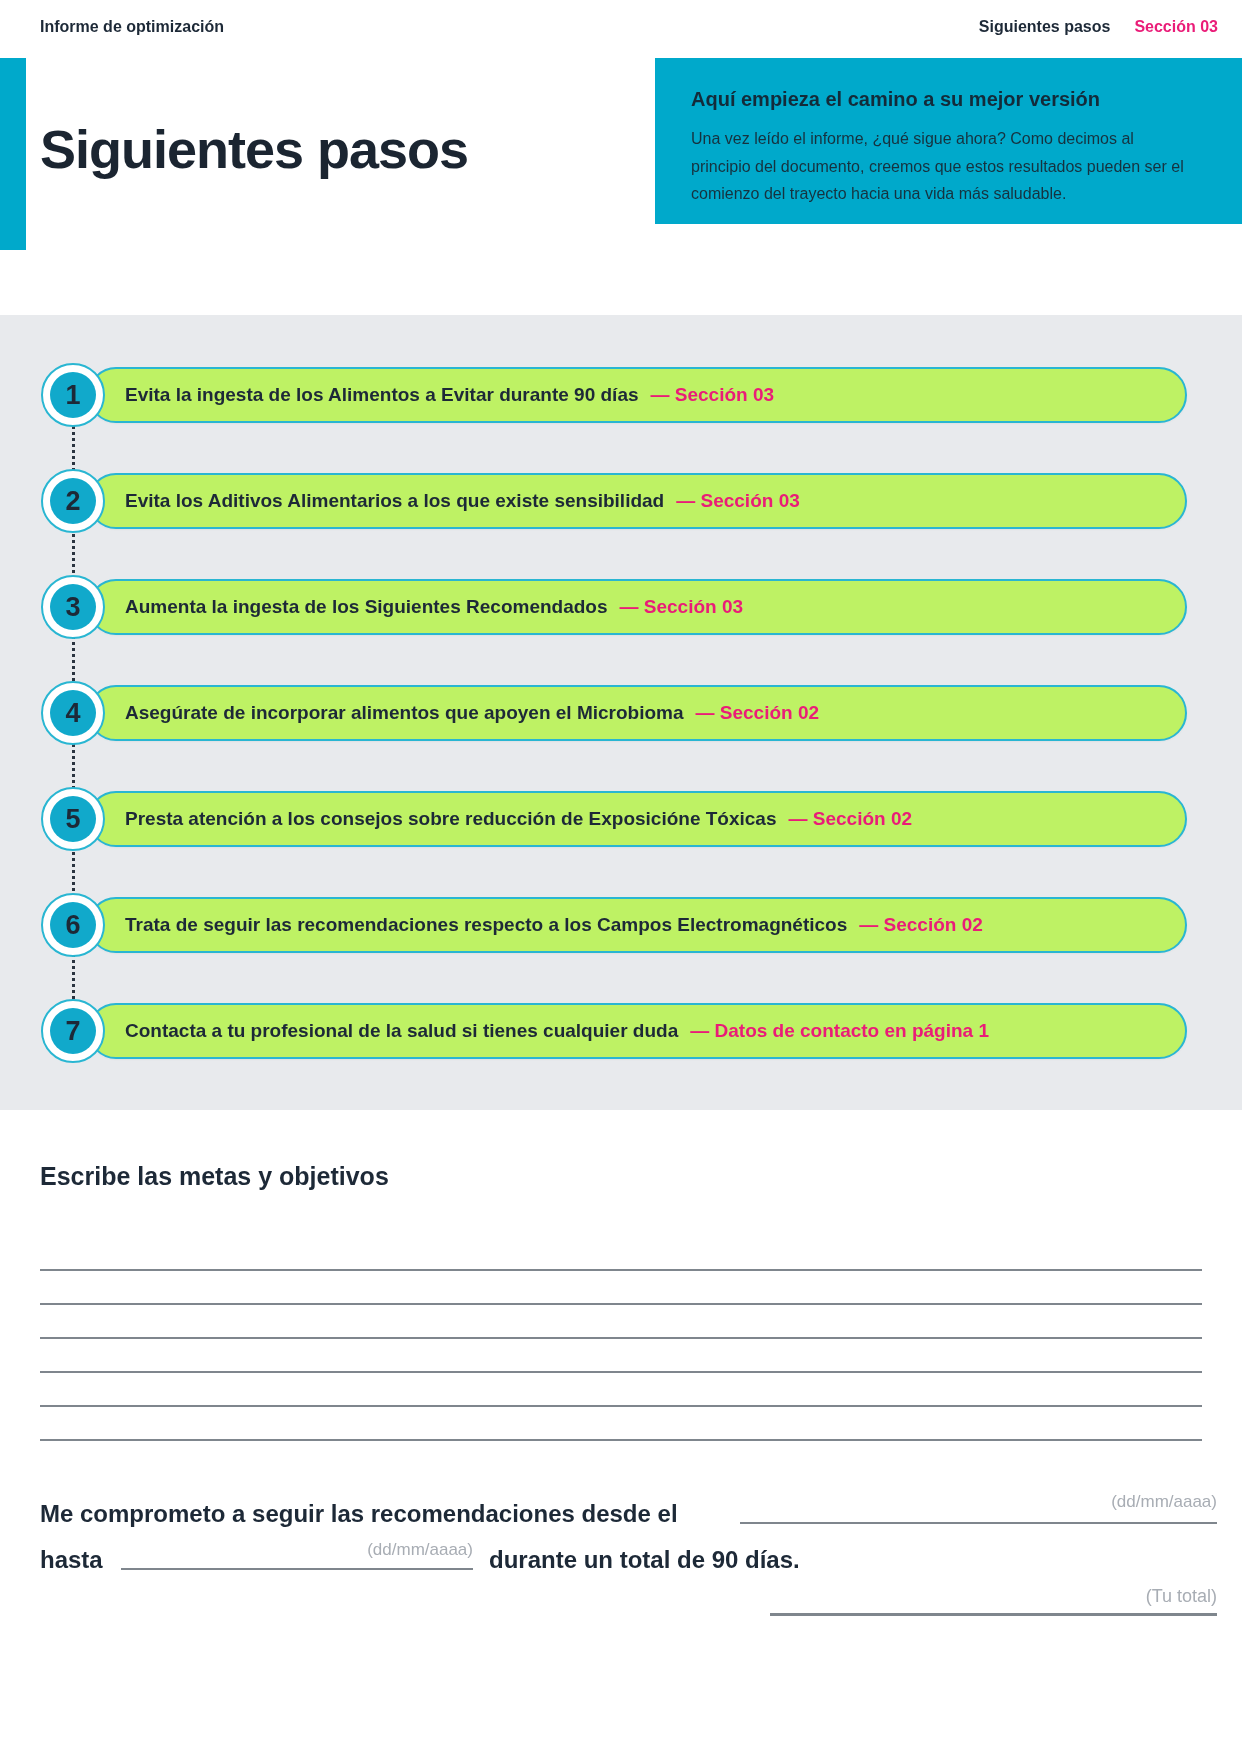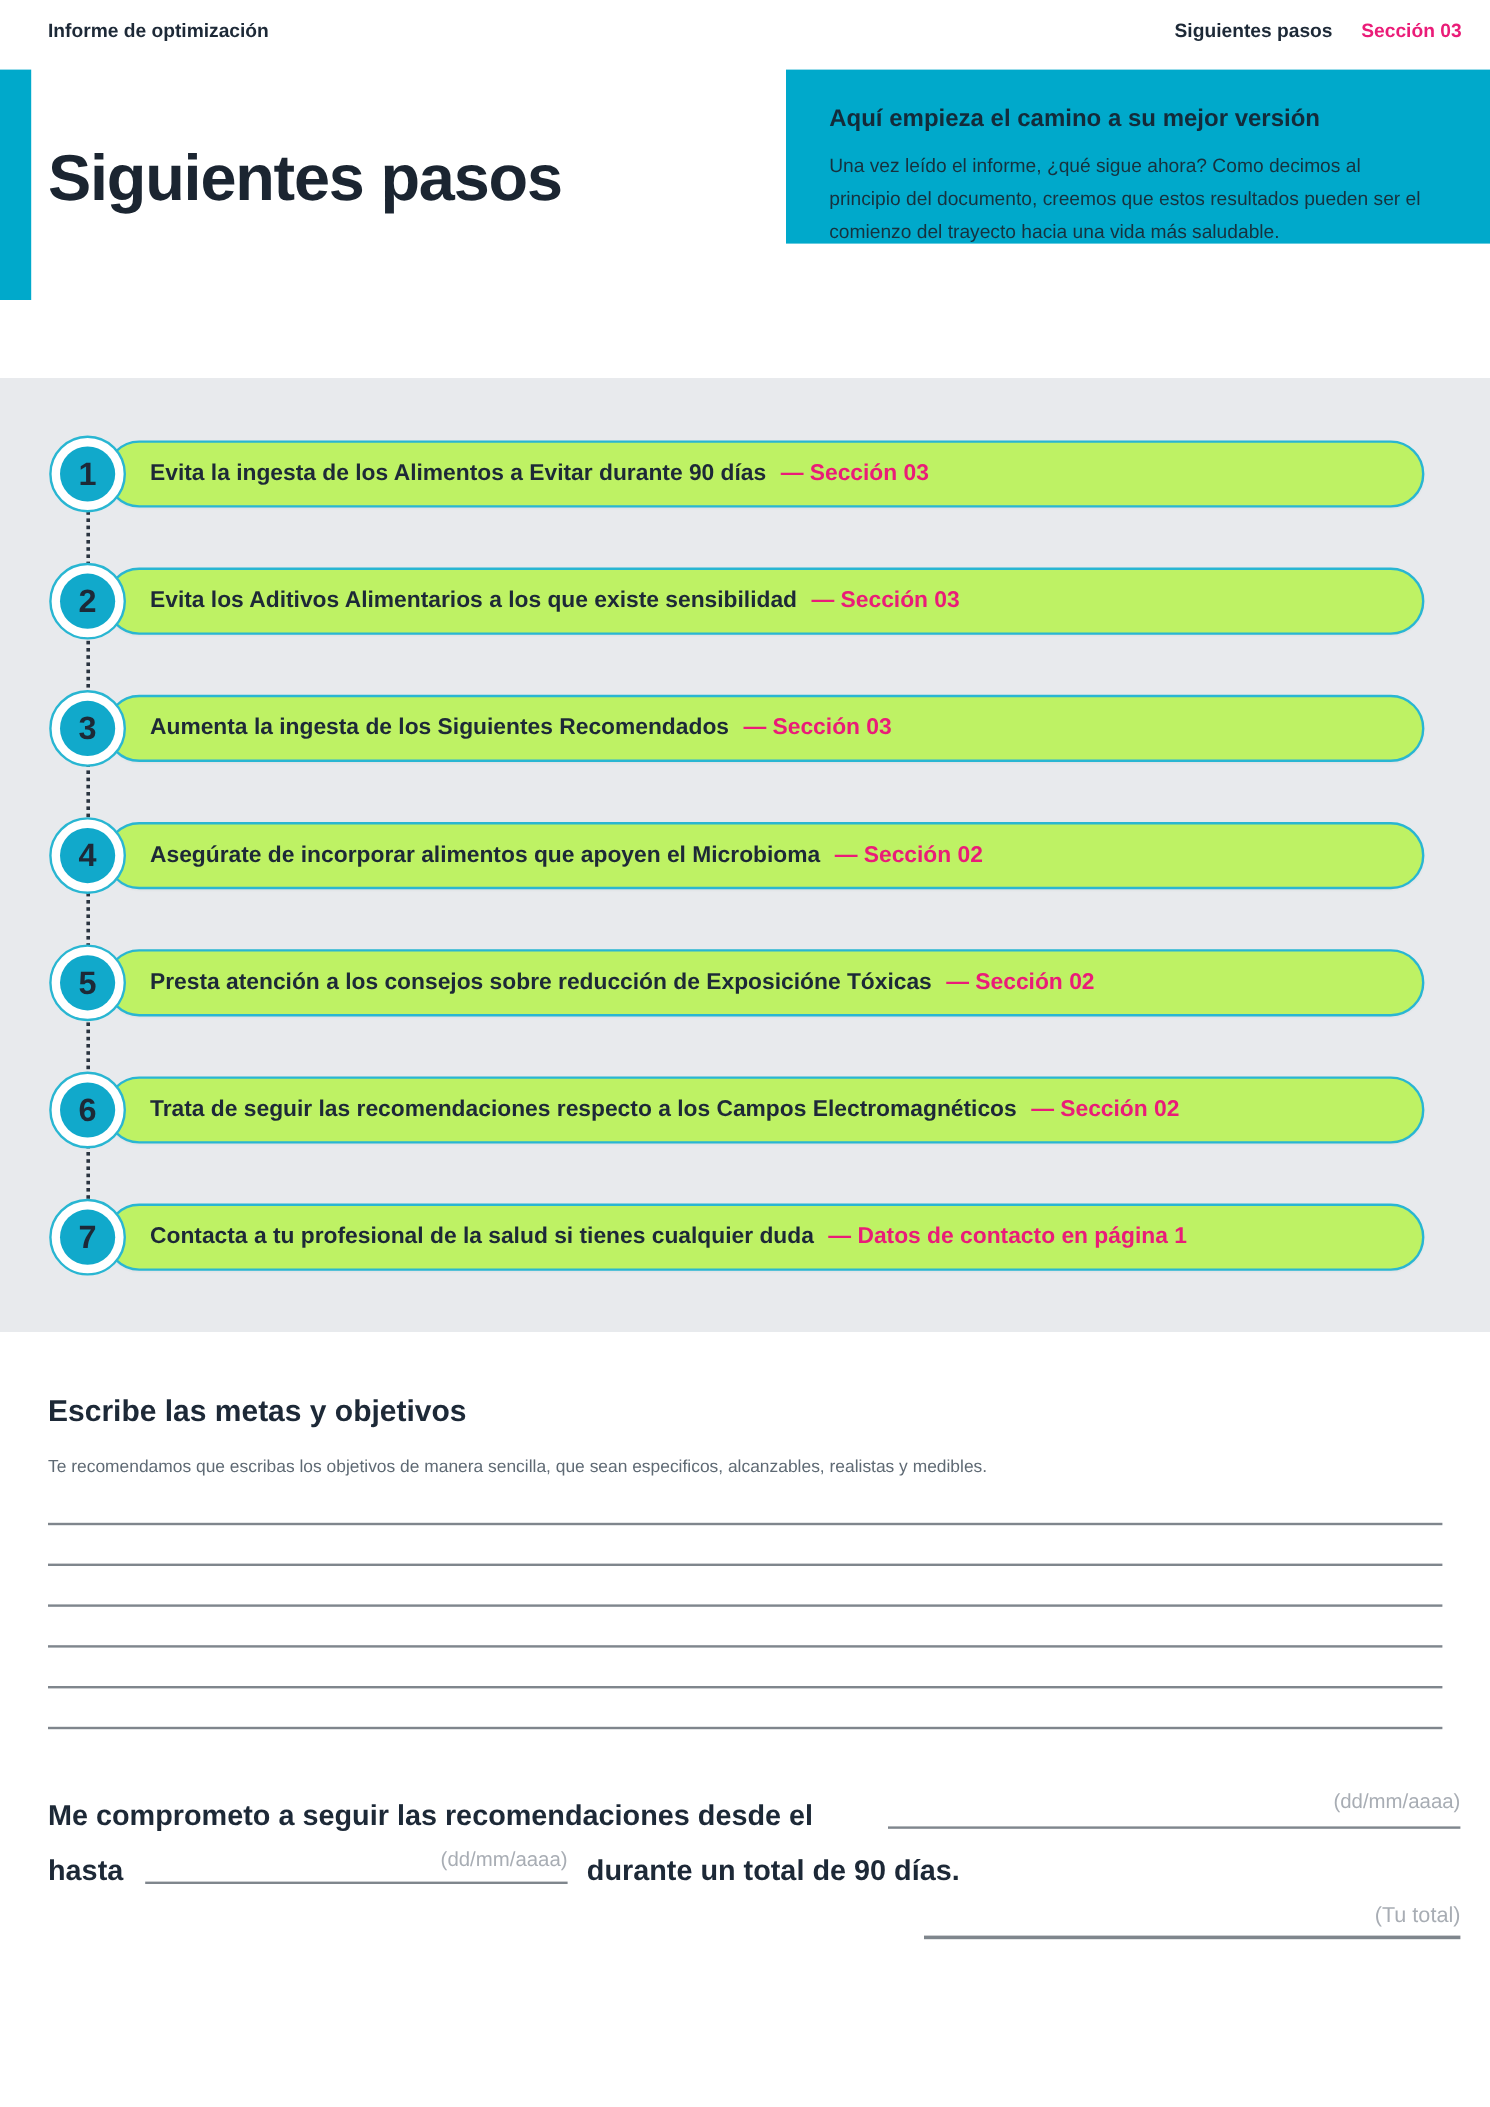"Aquí empieza el camino a" .intro-box { height: 145px -> 166px }
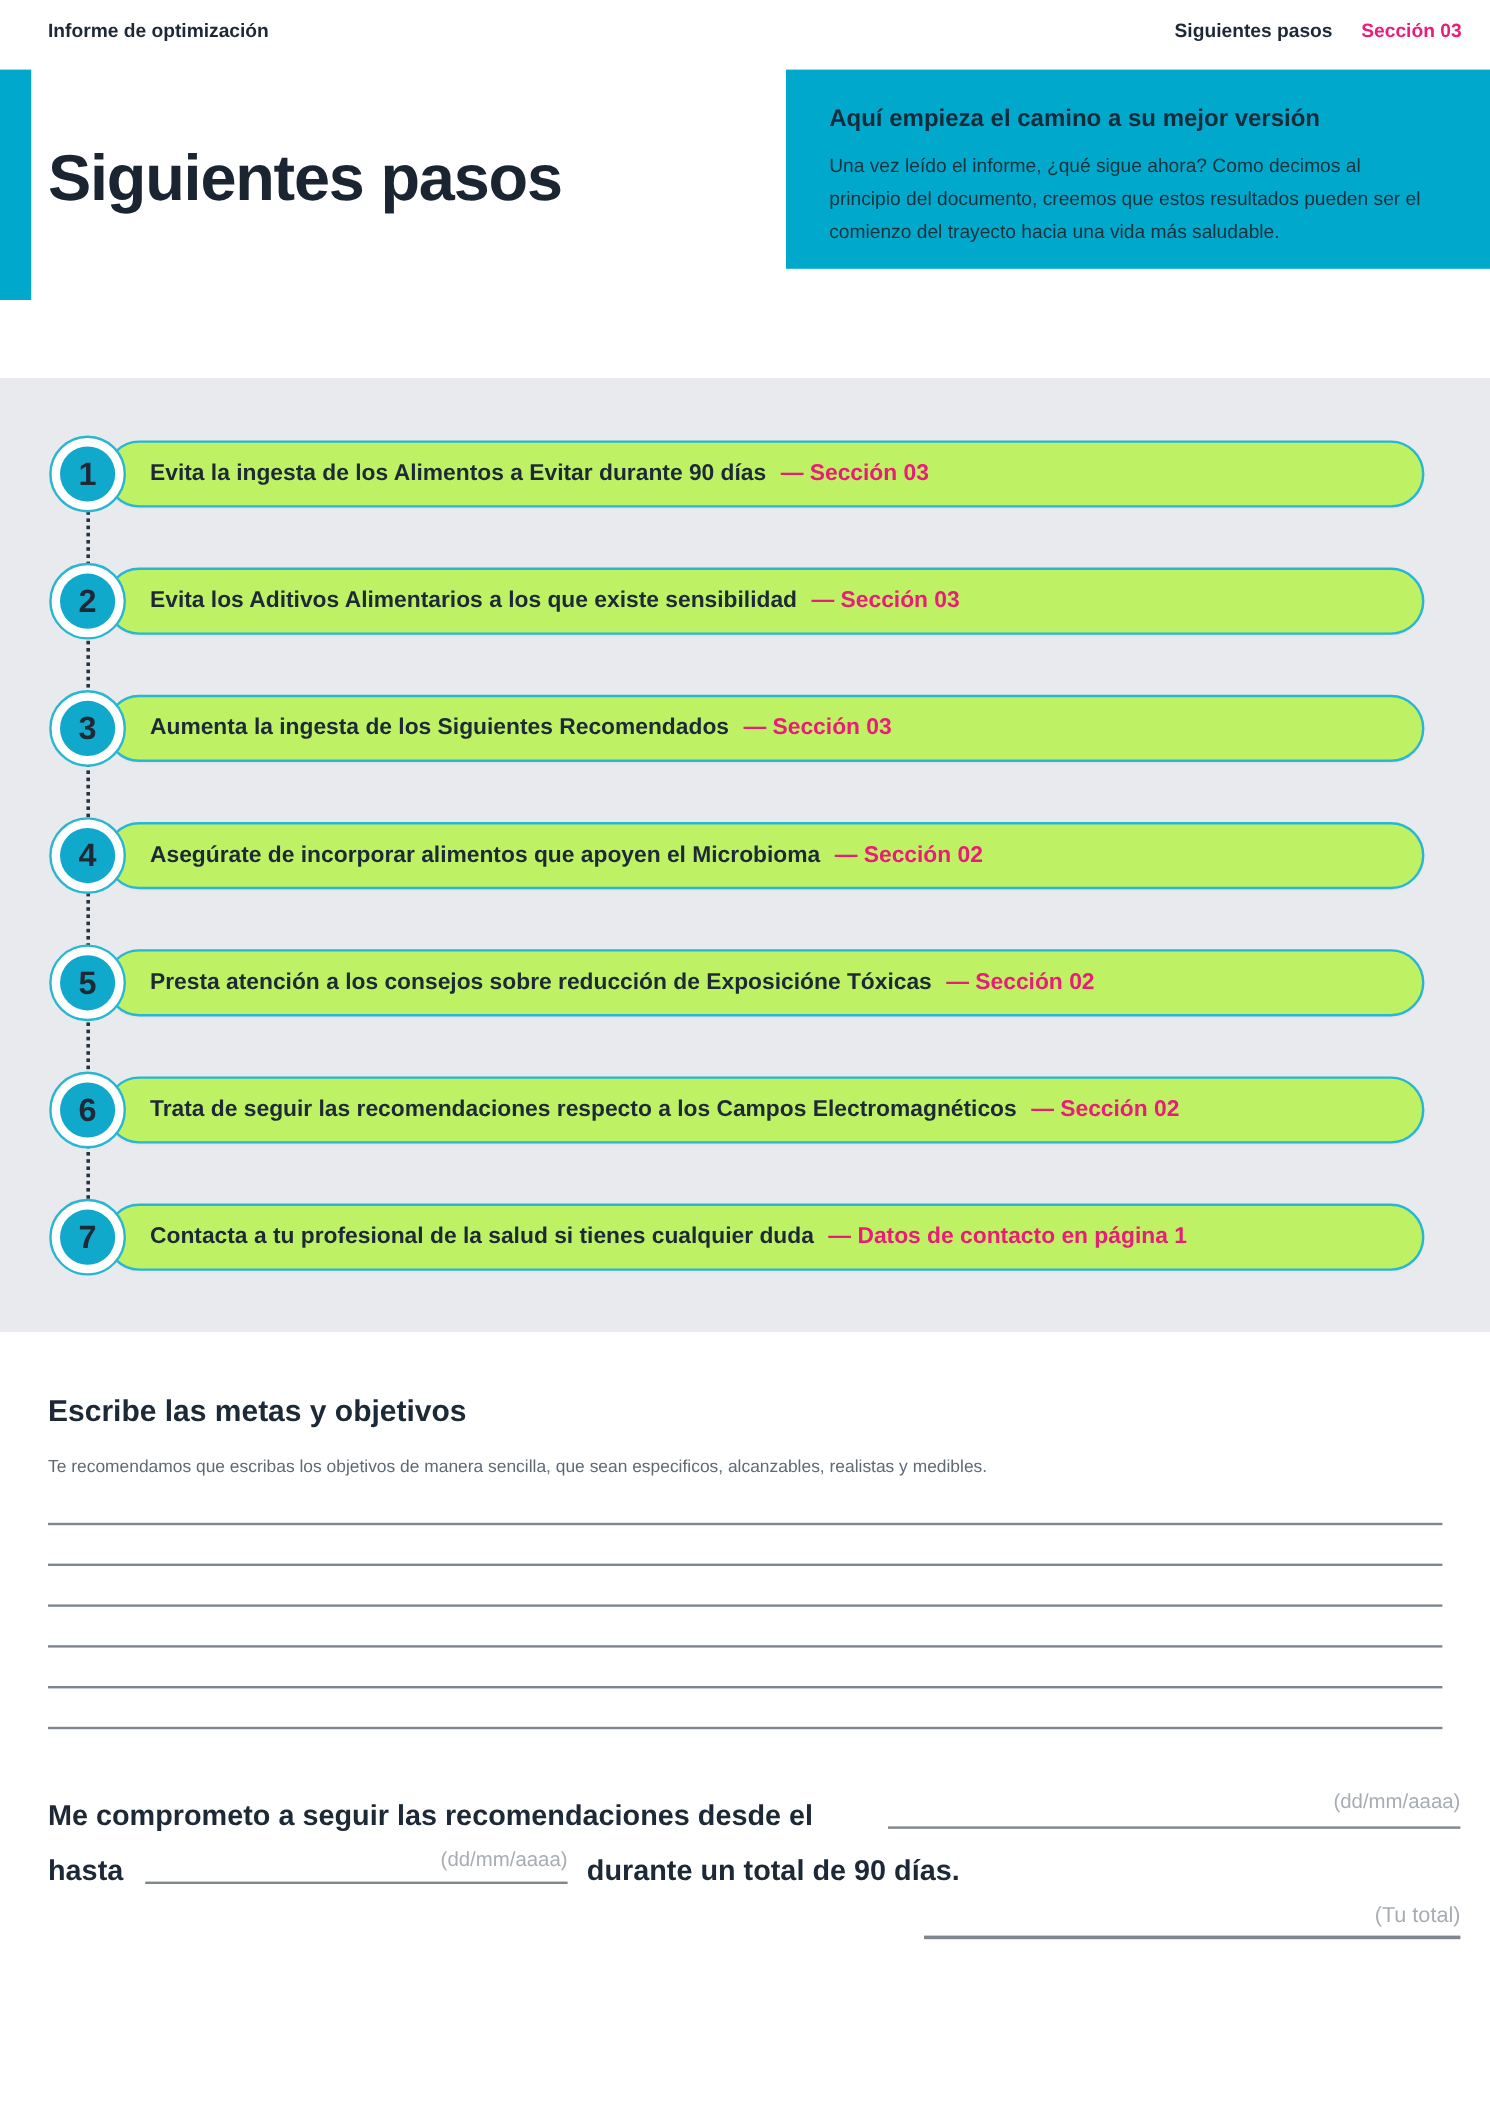"Te recomendamos que escribas los" div.goals-subtitle { html: <div>Te recomendamos que escribas los objetivos de manera sencilla, que sean especificos, alcanzables, realistas y medibles.</div> -> none }
